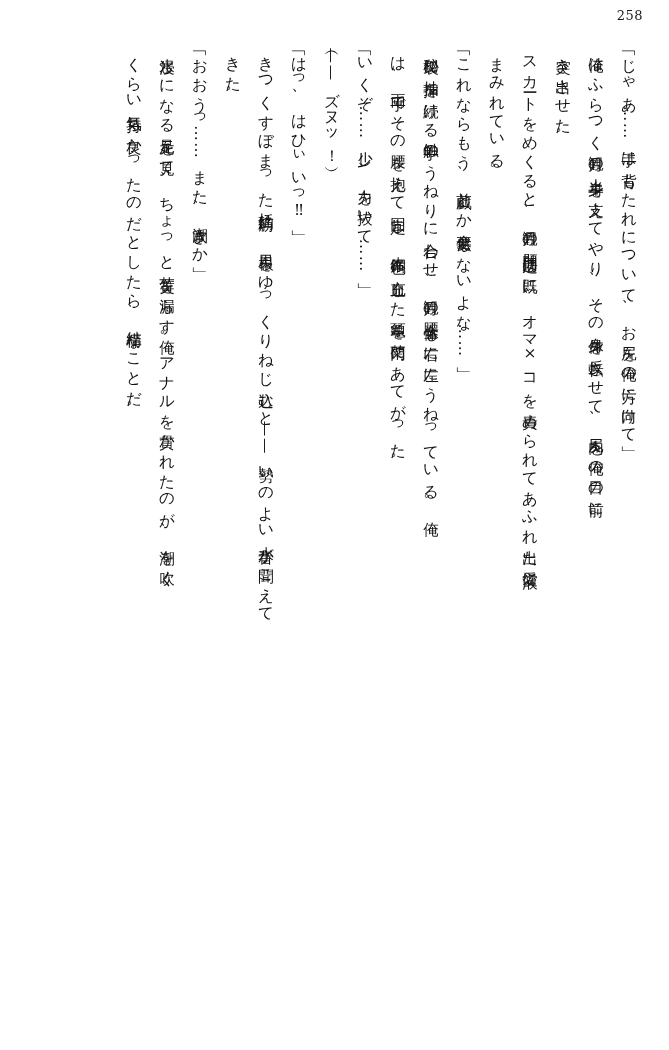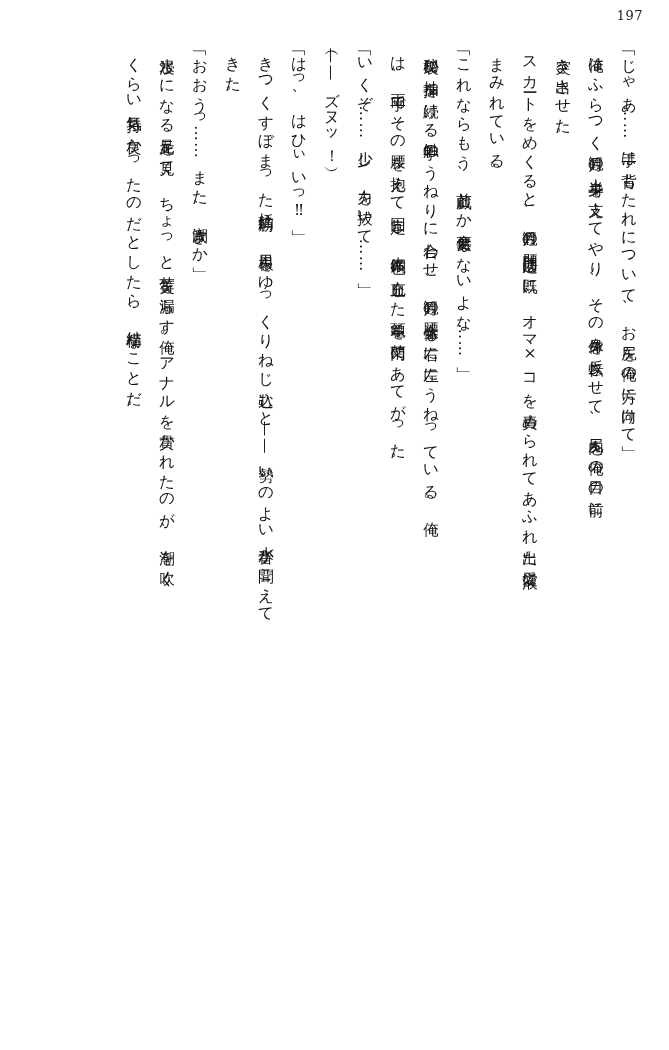"197" div.page-number { text: 197 -> 258 }
